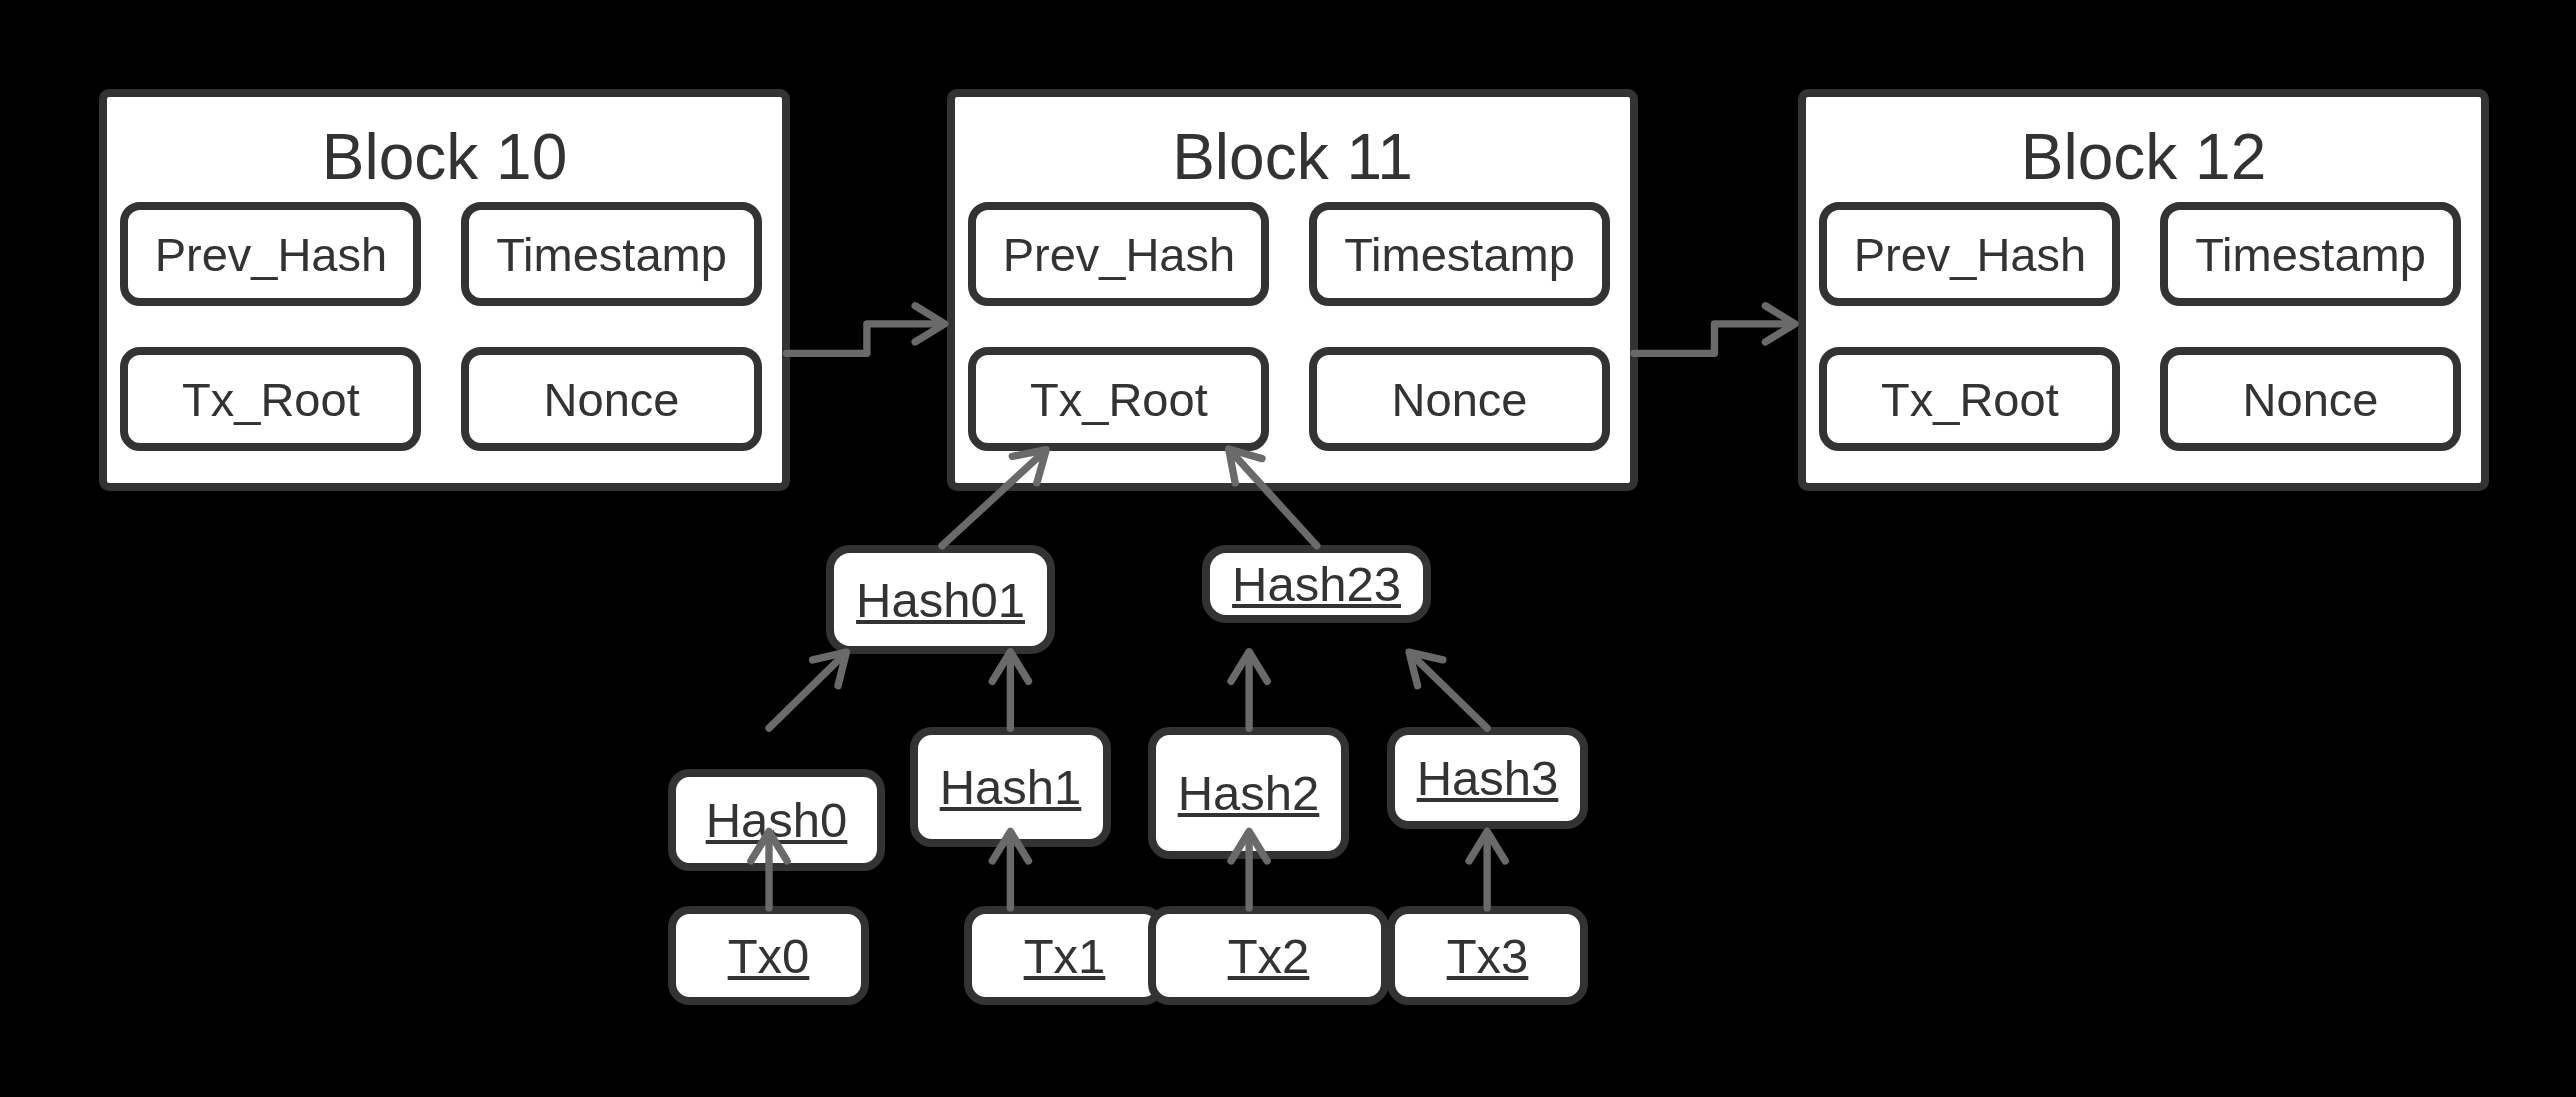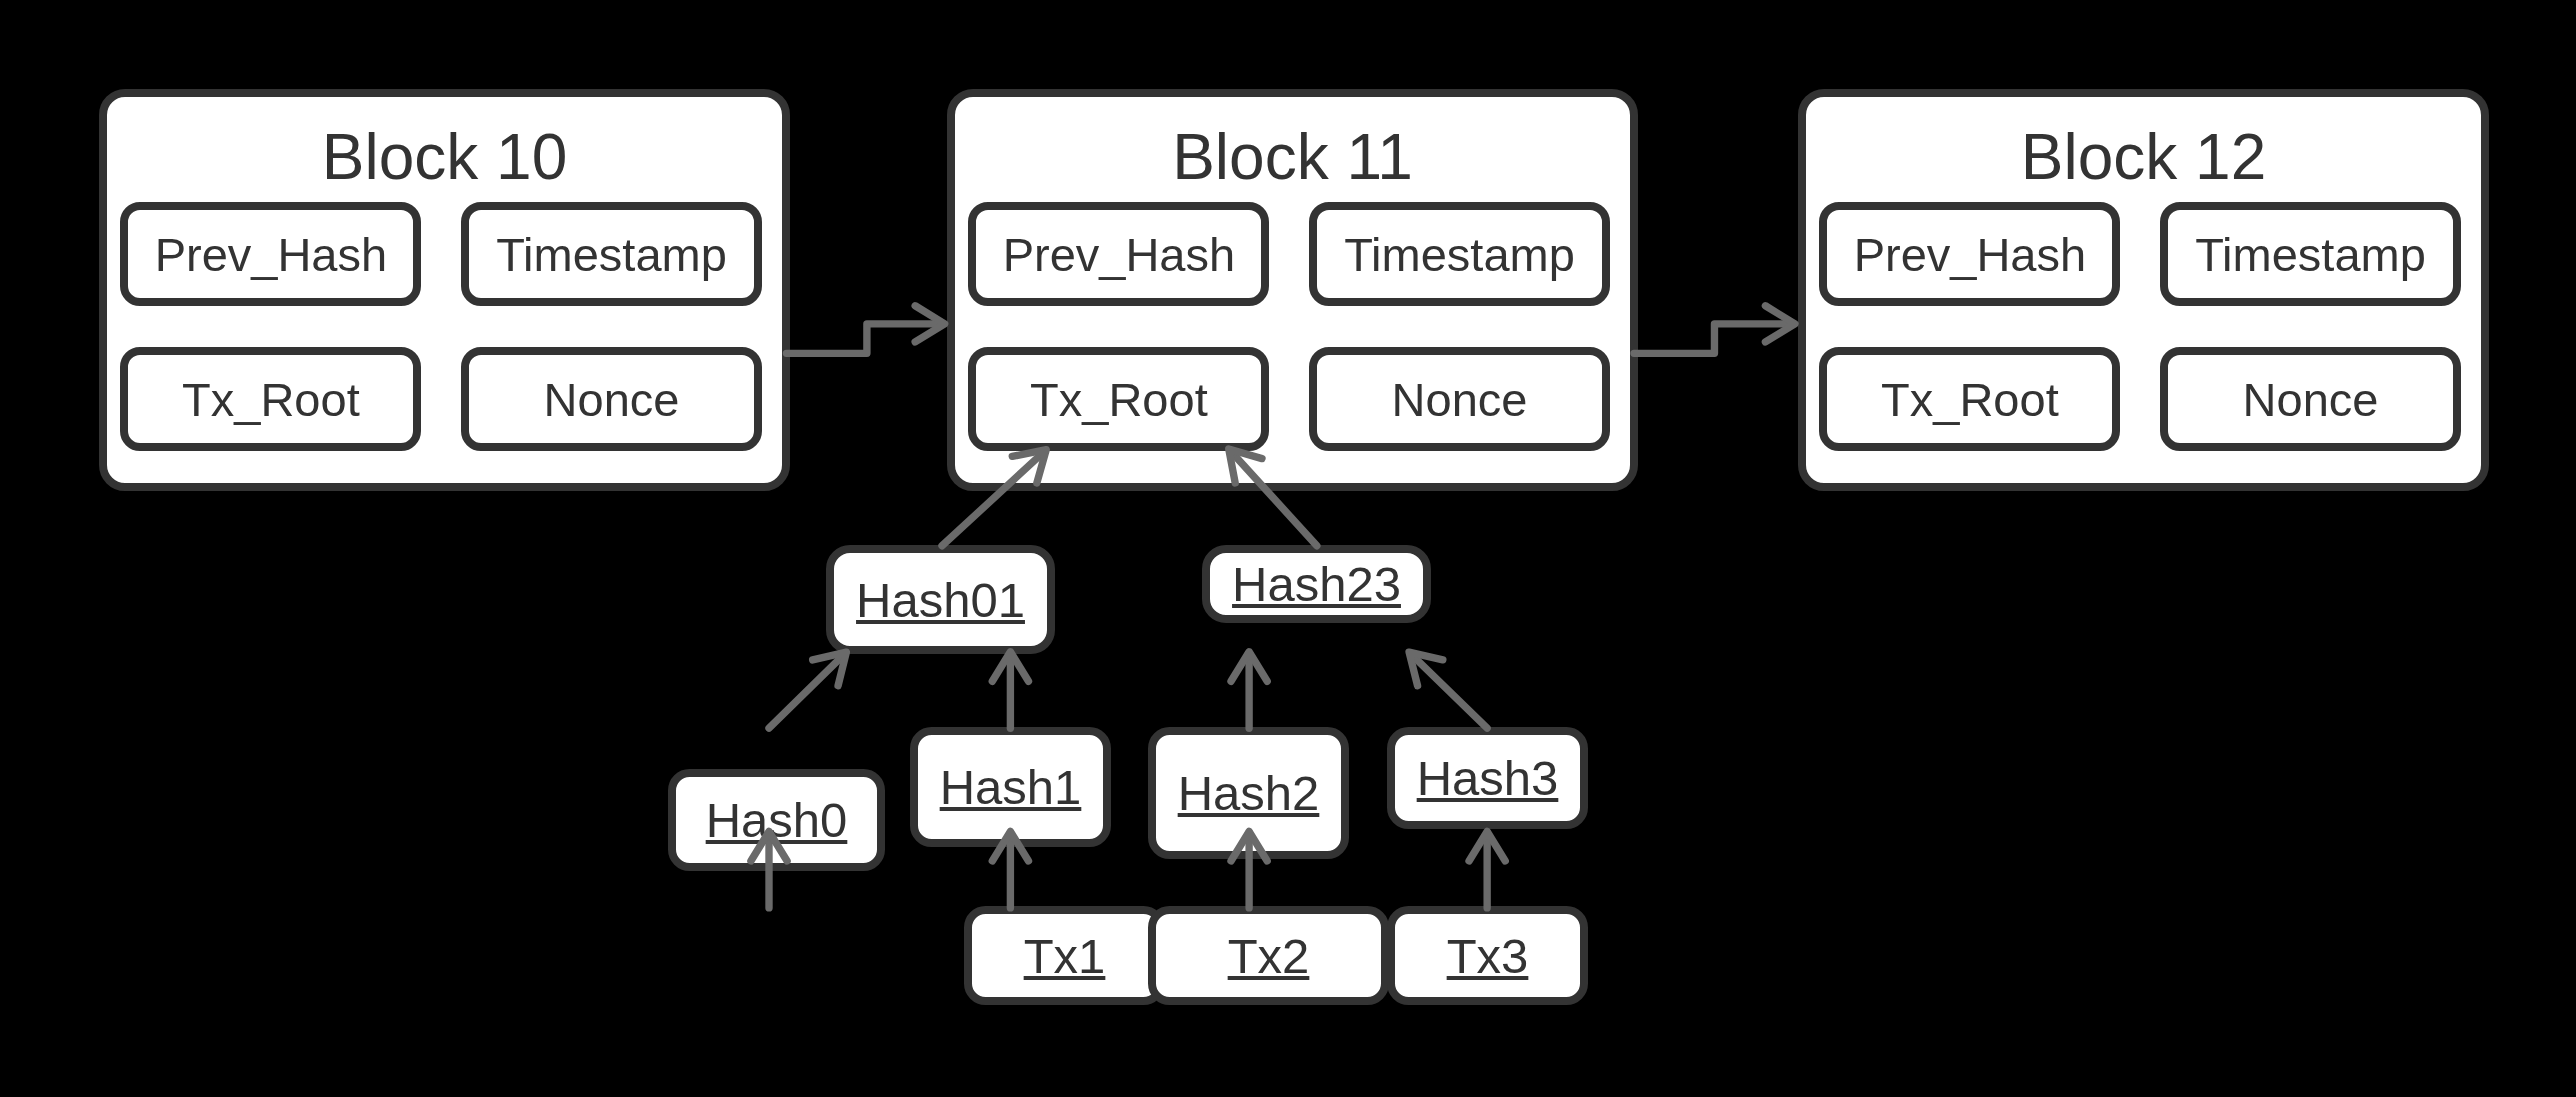"Block 10" .block { border-radius: 26px -> 10px }
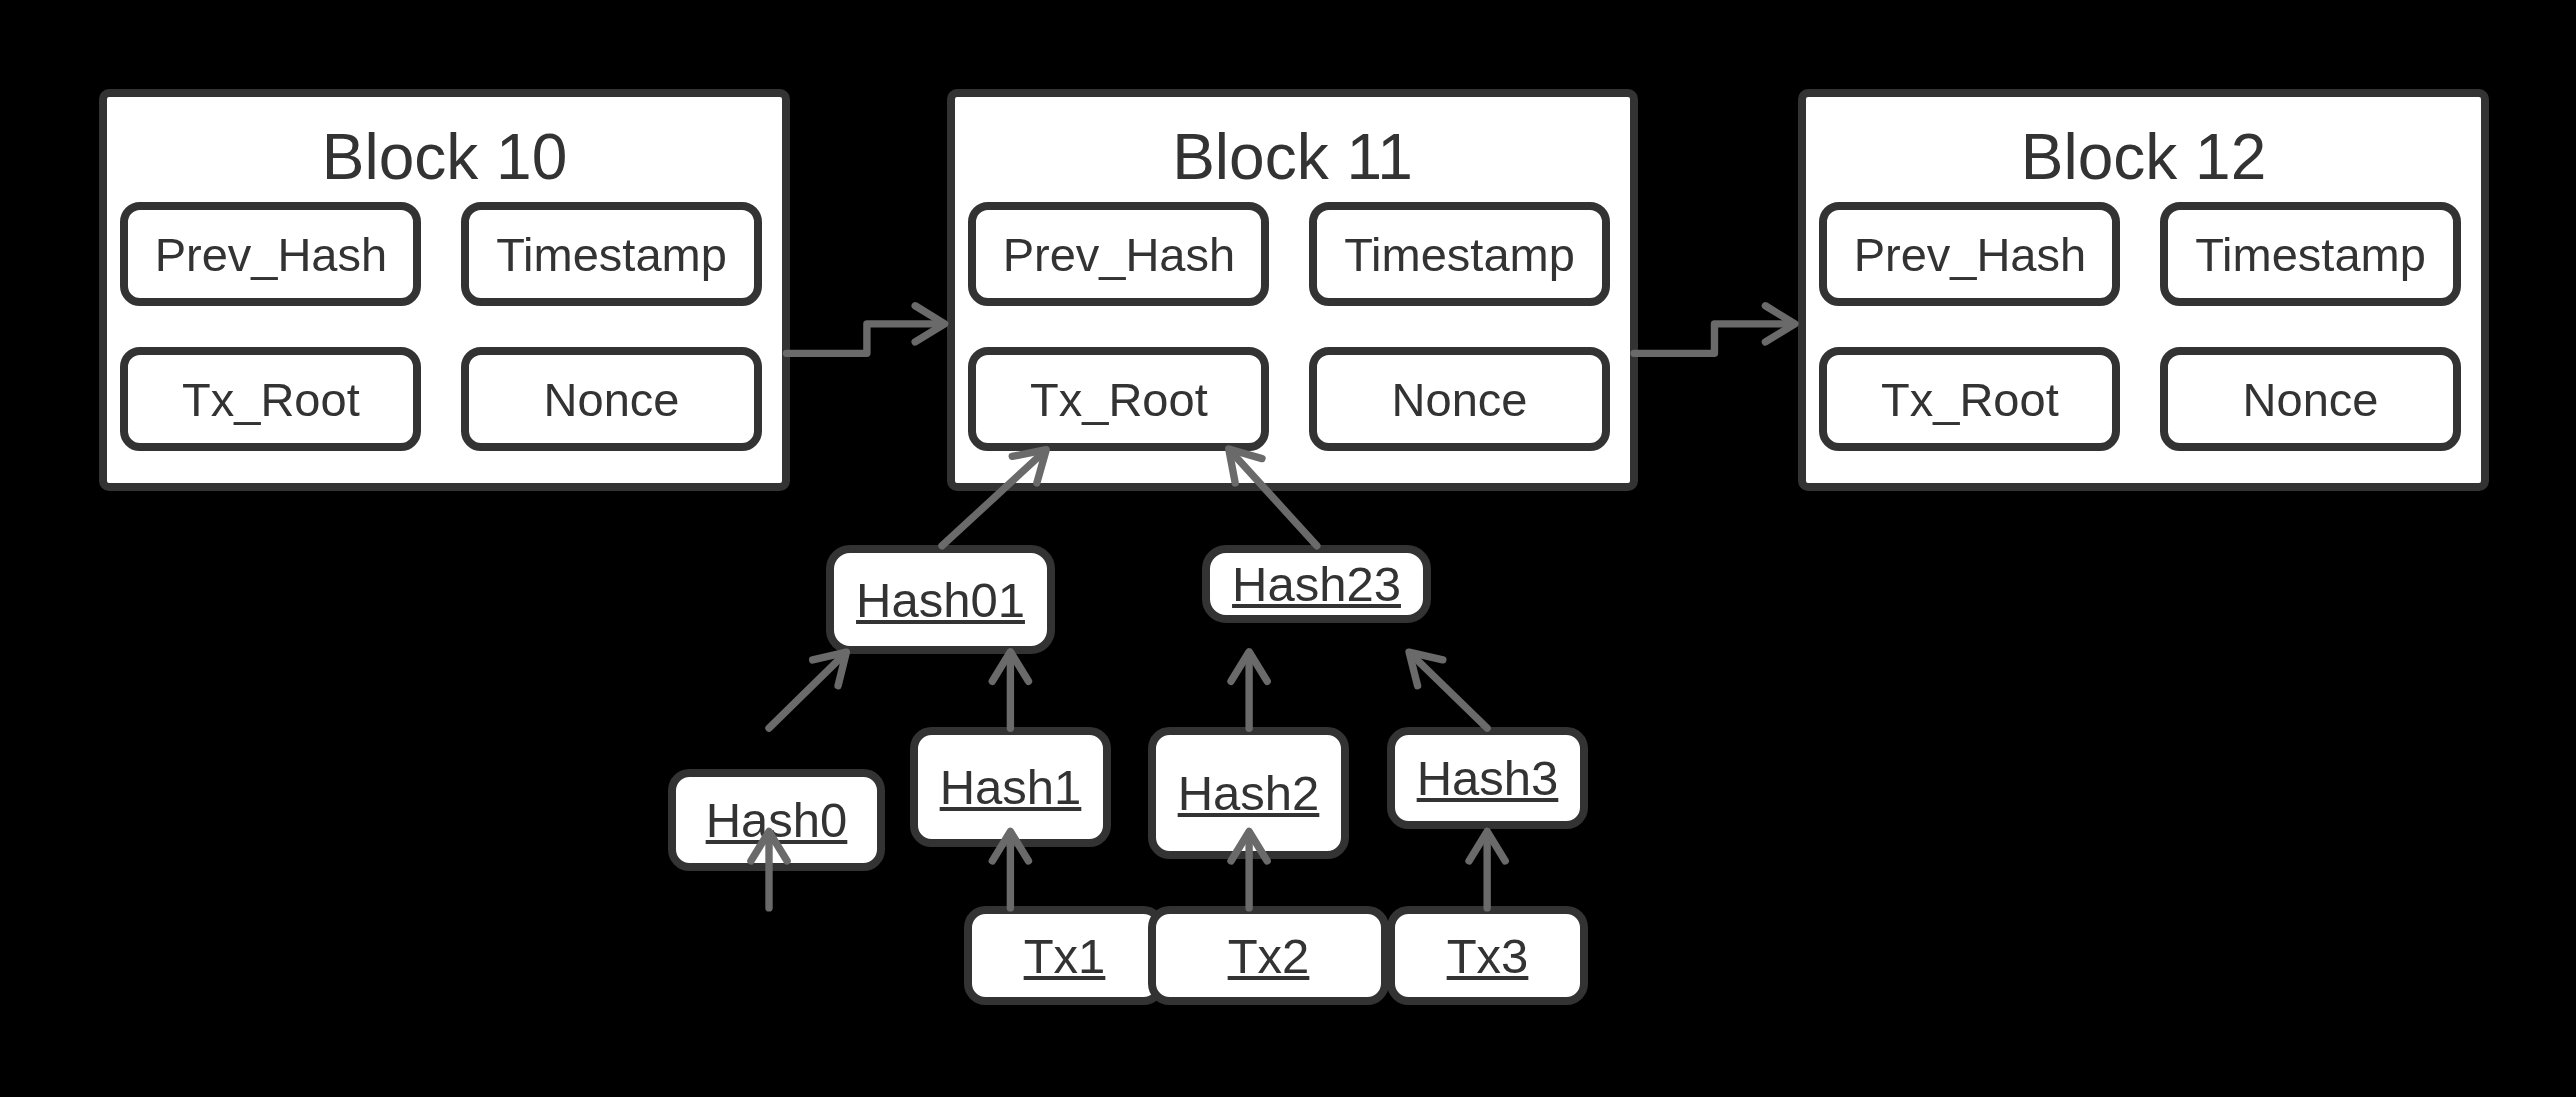"Tx0" div.tnode { html: none -> <div>Tx0</div> }
